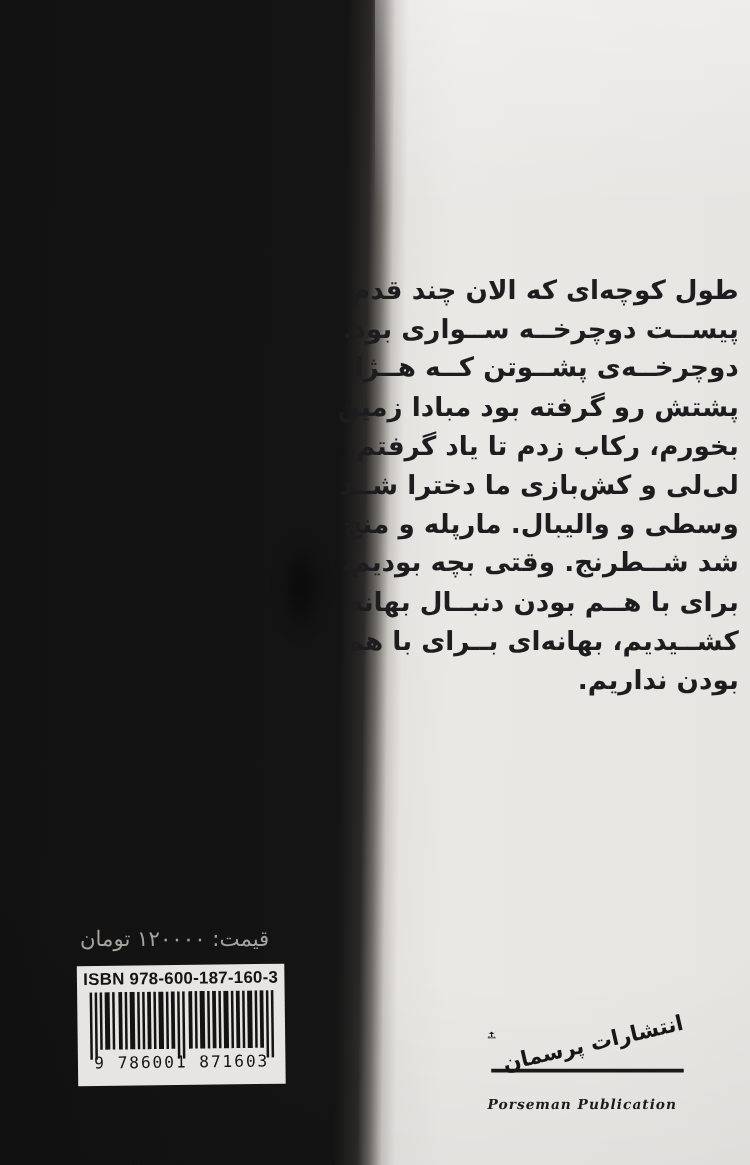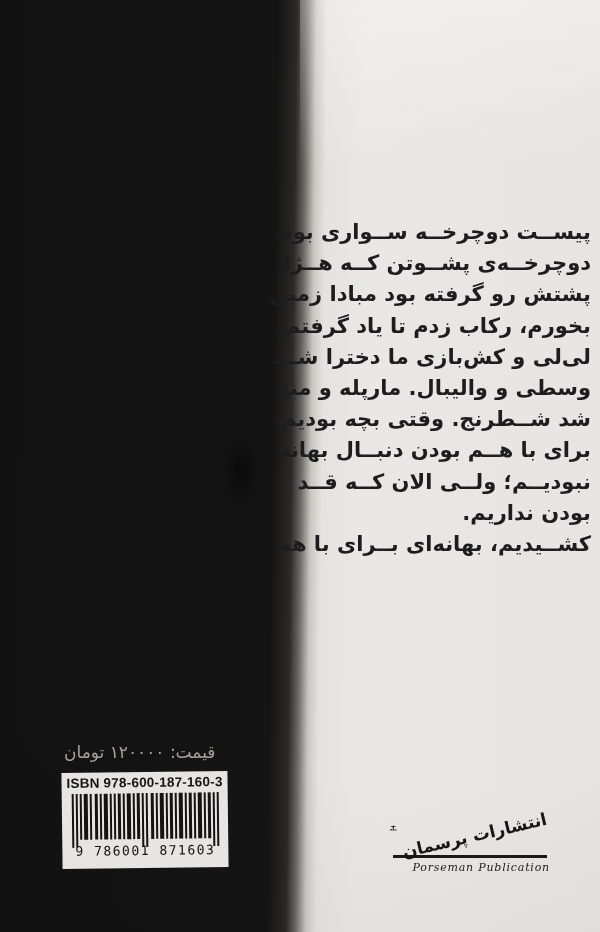"طول کوچه‌ای که الان چند" div.blurb-line { html: none -> <div>طول کوچه‌ای که الان چند قدم</div> }
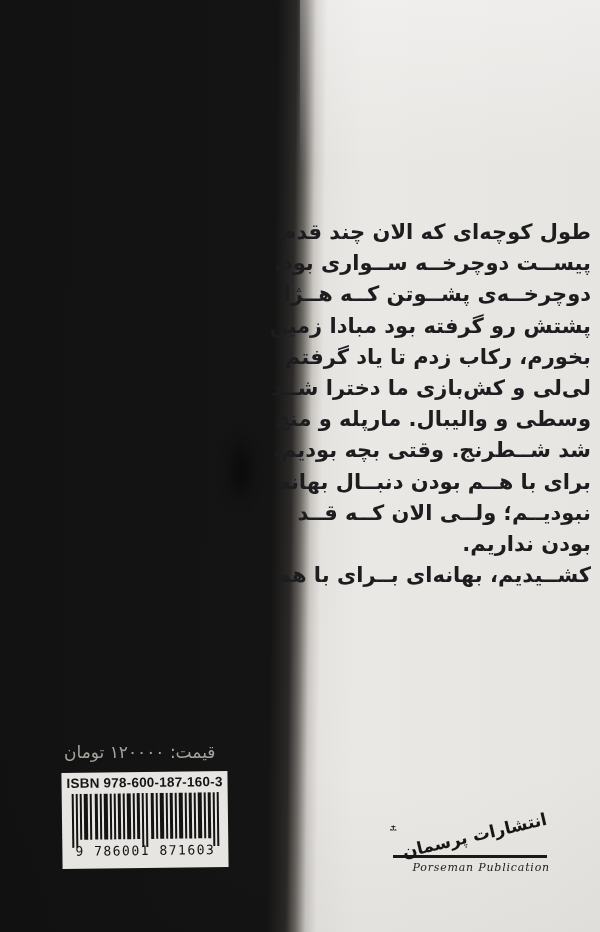"نبودیــم؛ ولــی الان کــه قــد" div.blurb-line { html: <div>نبودیــم؛ ولــی الان کــه قــد</div> -> none }
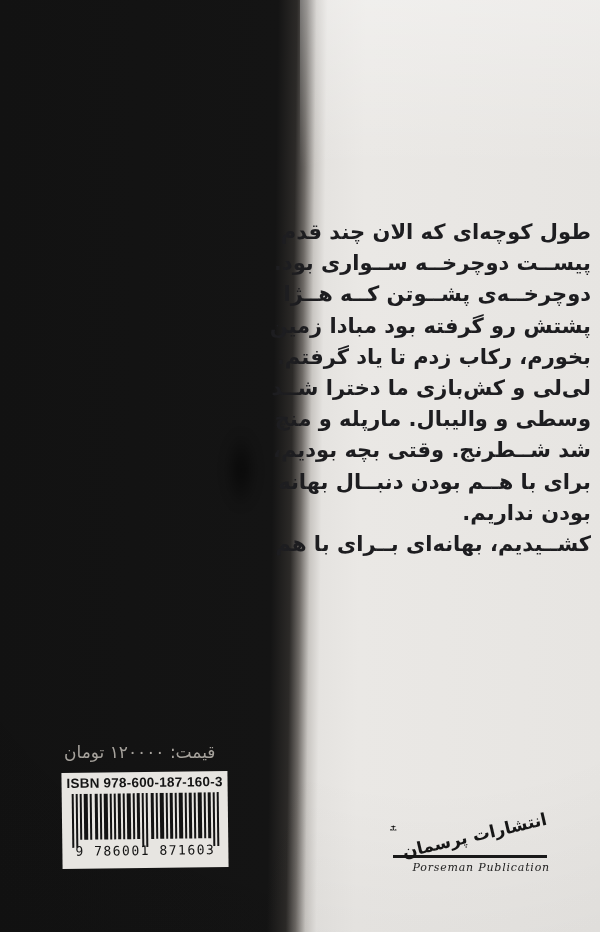"بودن نداریم." div.blurb-line { order: before "کشــیدیم، بهانه‌ای بــرای با هم" -> after "کشــیدیم، بهانه‌ای بــرای با هم" }
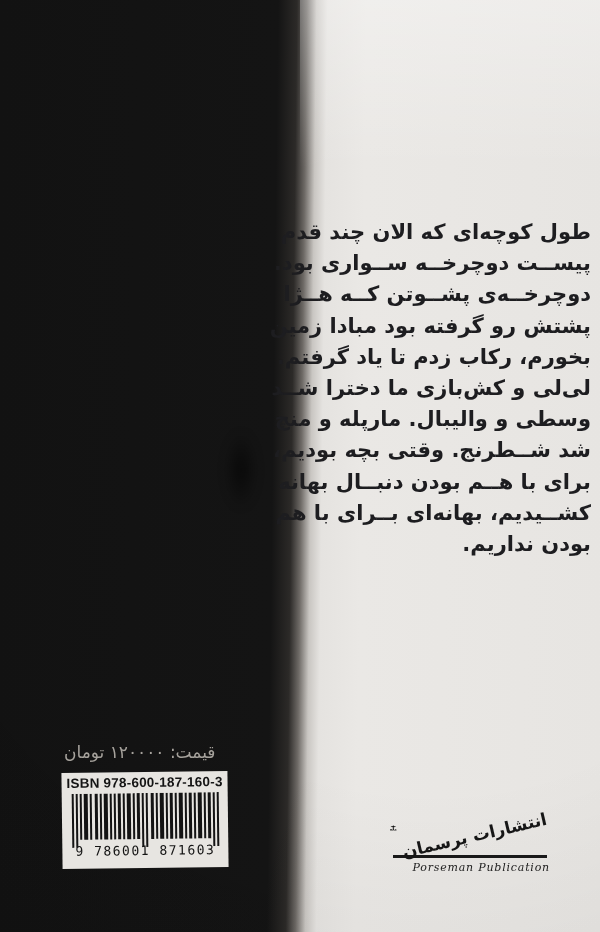"Porseman Publication" .logo-en { font-weight: normal -> bold; margin-top: 3px -> 19px; text-align: right -> left }
